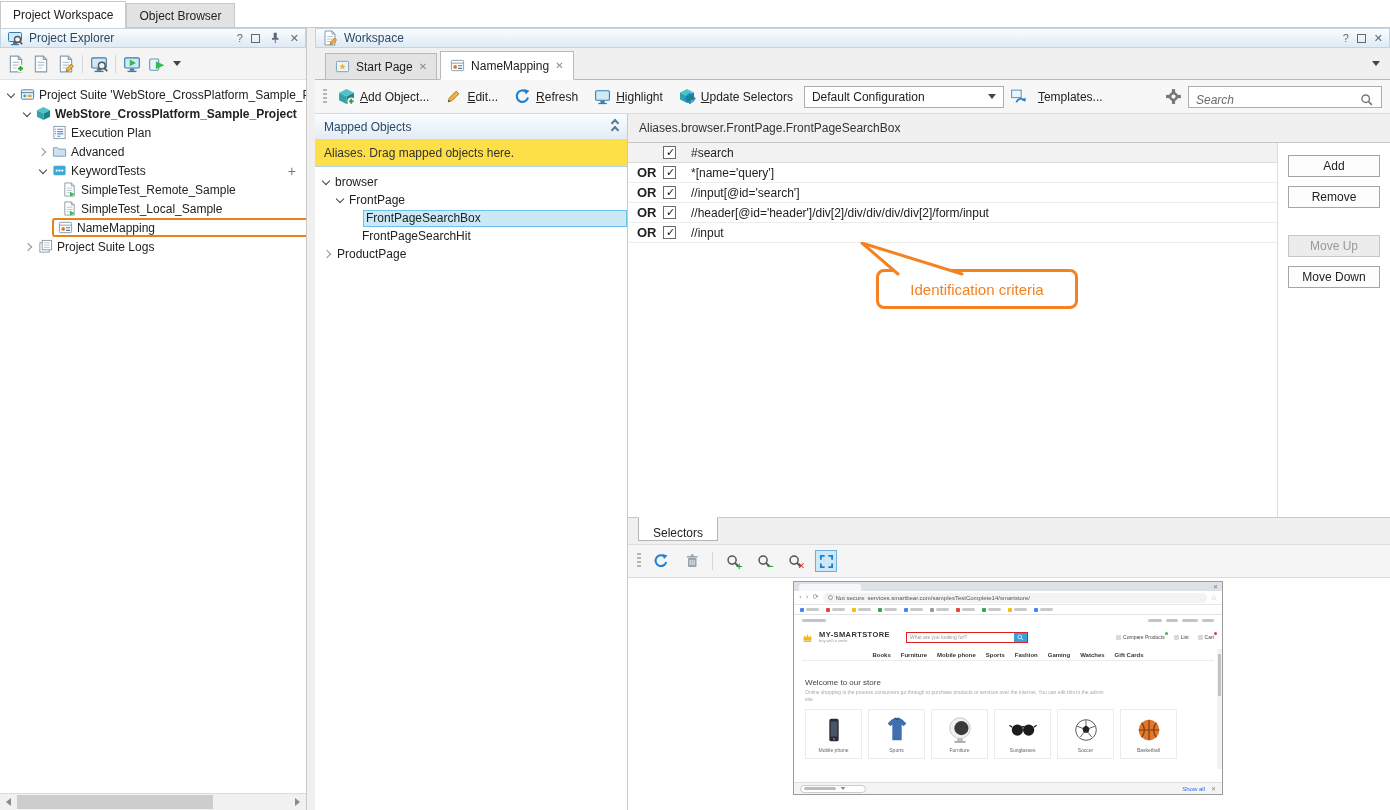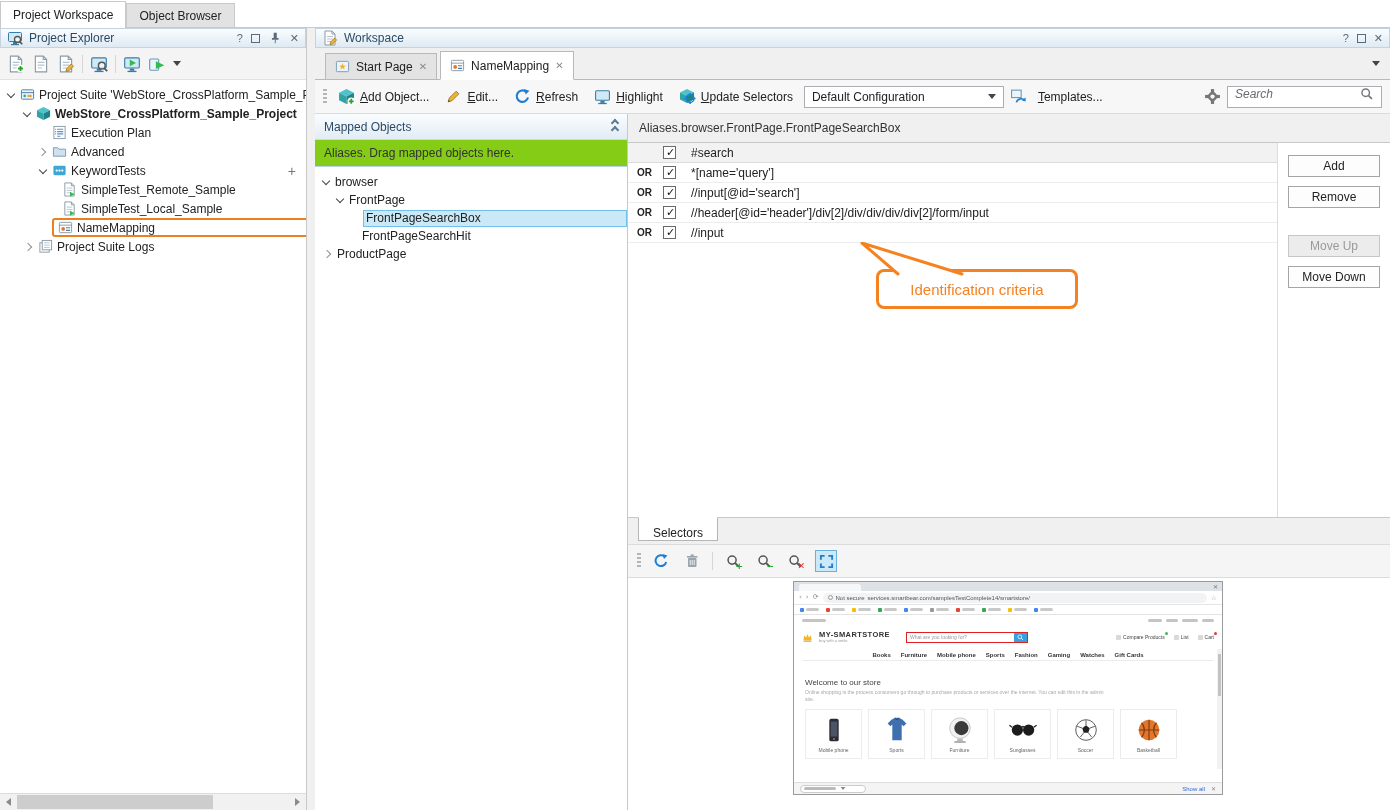"Search" .searchbox { align-items: flex-start -> flex-end; width: 155px -> 194px }
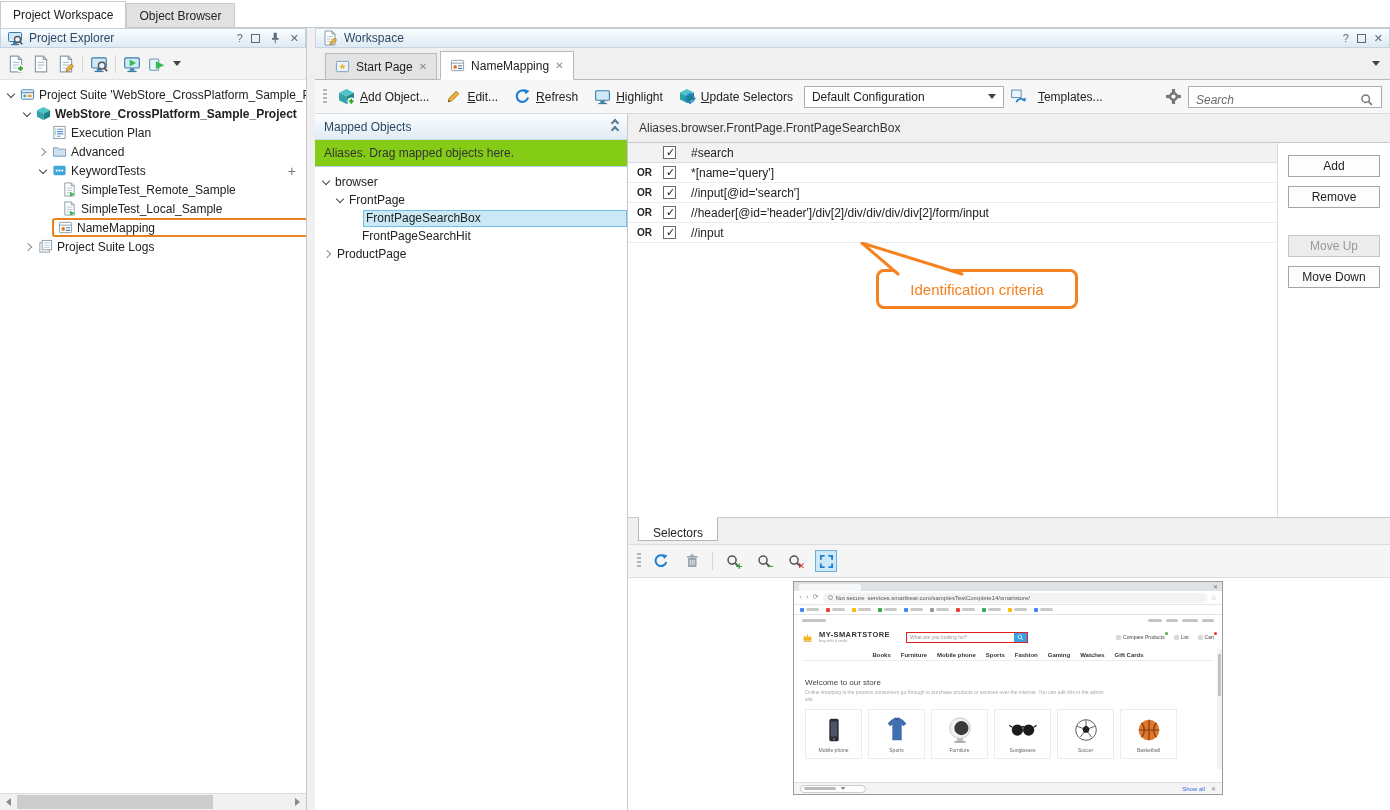"Aliases. Drag mapped objects here." .aliases { background: #84cc16 -> #fde047 }
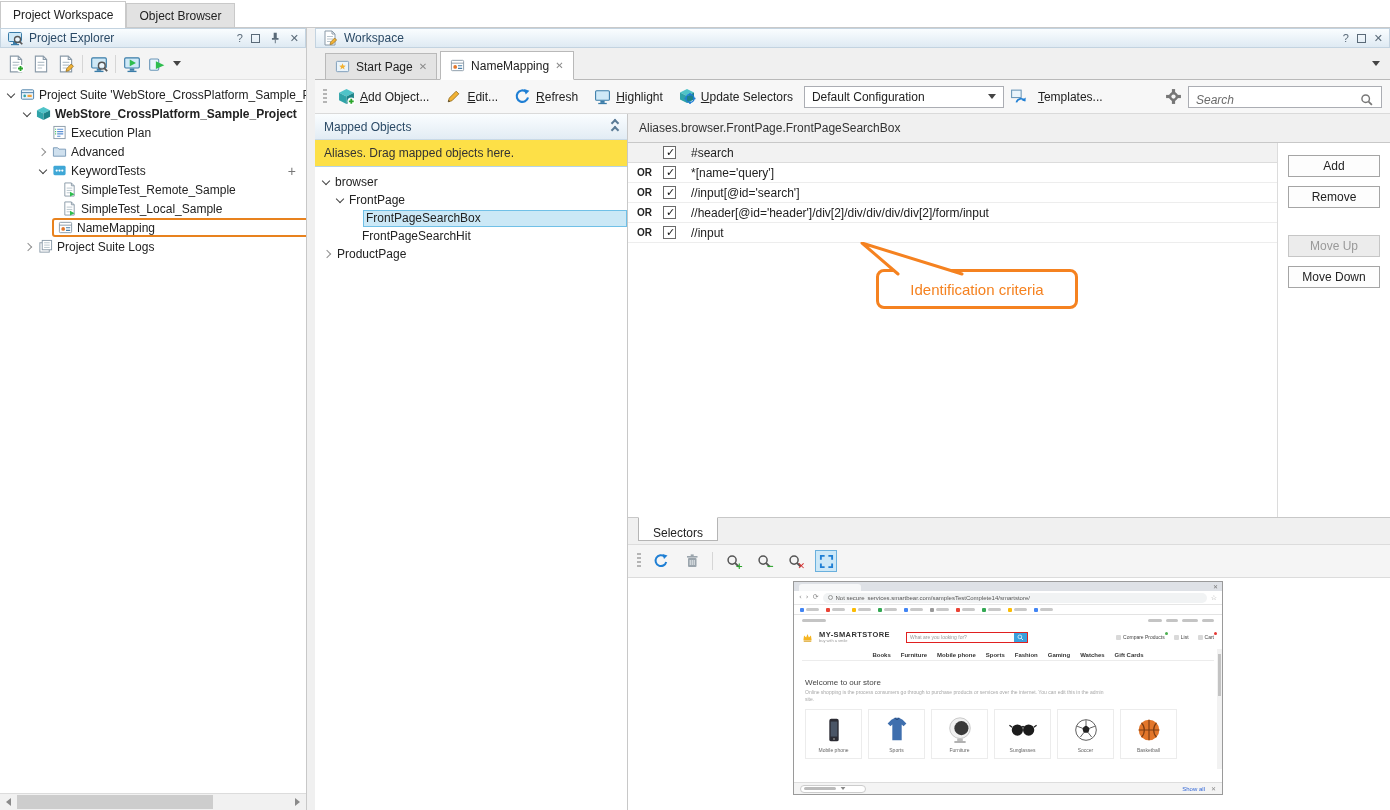"OR" .srow .op { font-size: 10px -> 13px }
